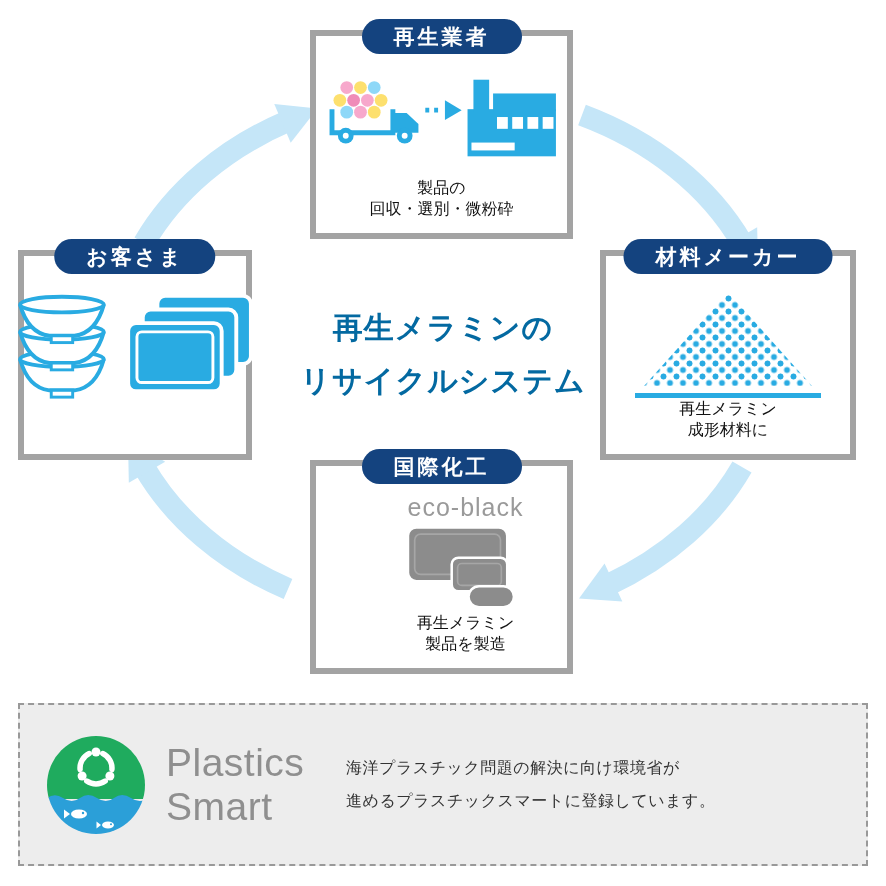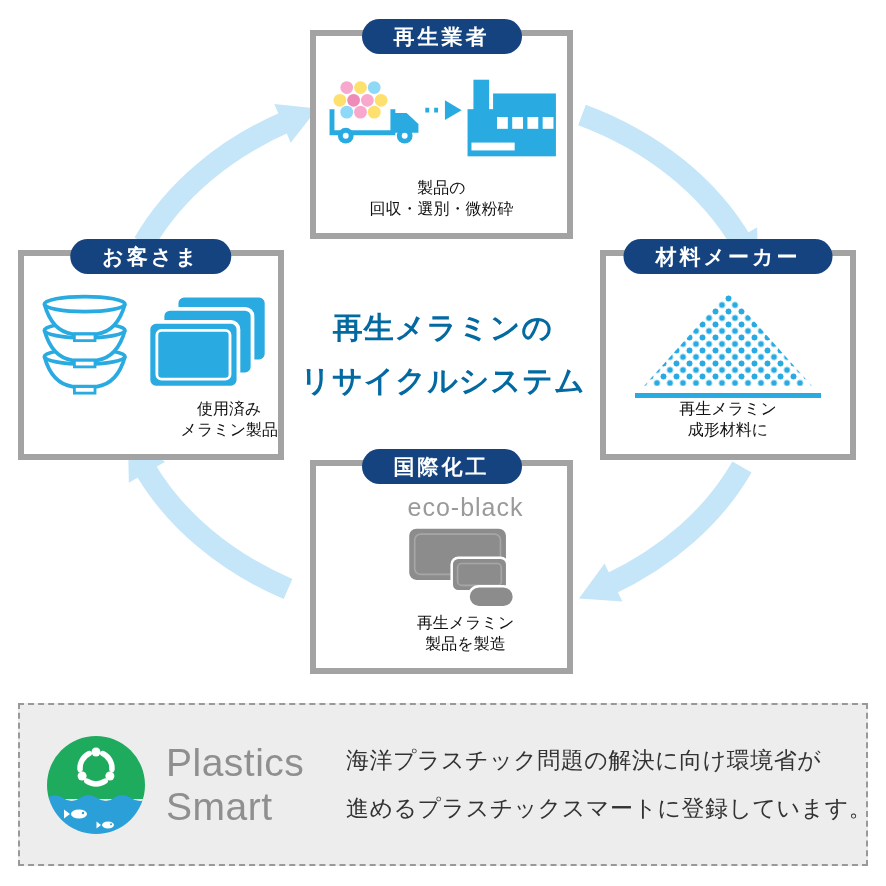"お客さま" .node-left { align-items: flex-end -> none; width: 266px -> 234px }
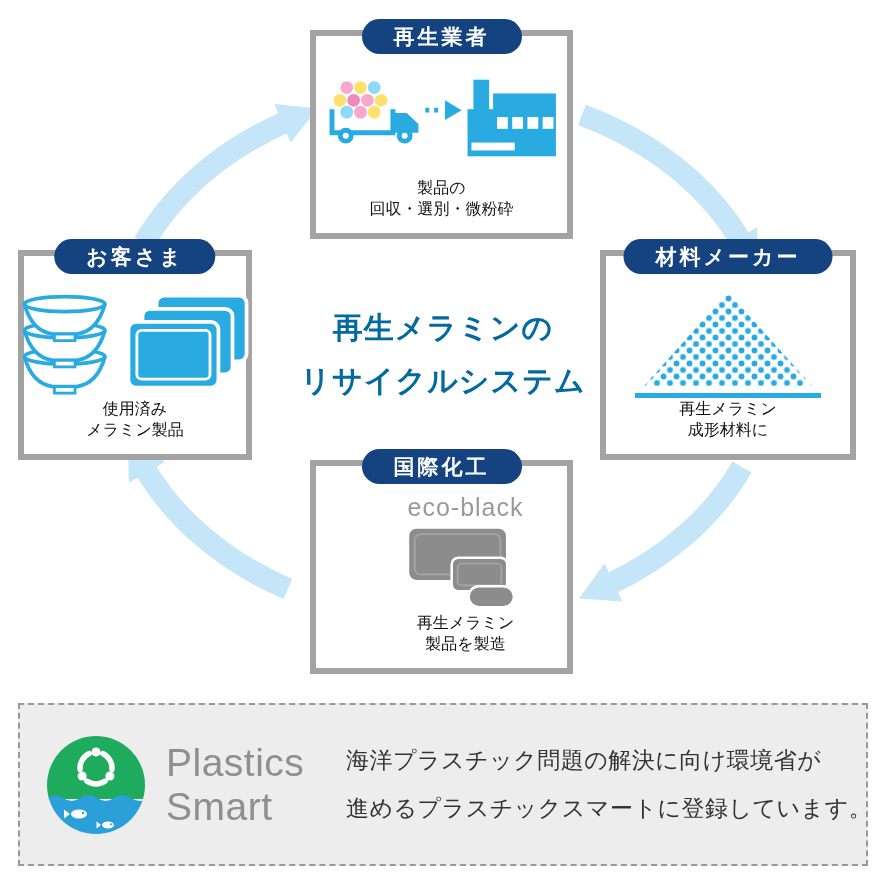"使用済み" div.caption { html: <div> <div>使用済み</div> <div>メラミン製品</div> </div> -> none }
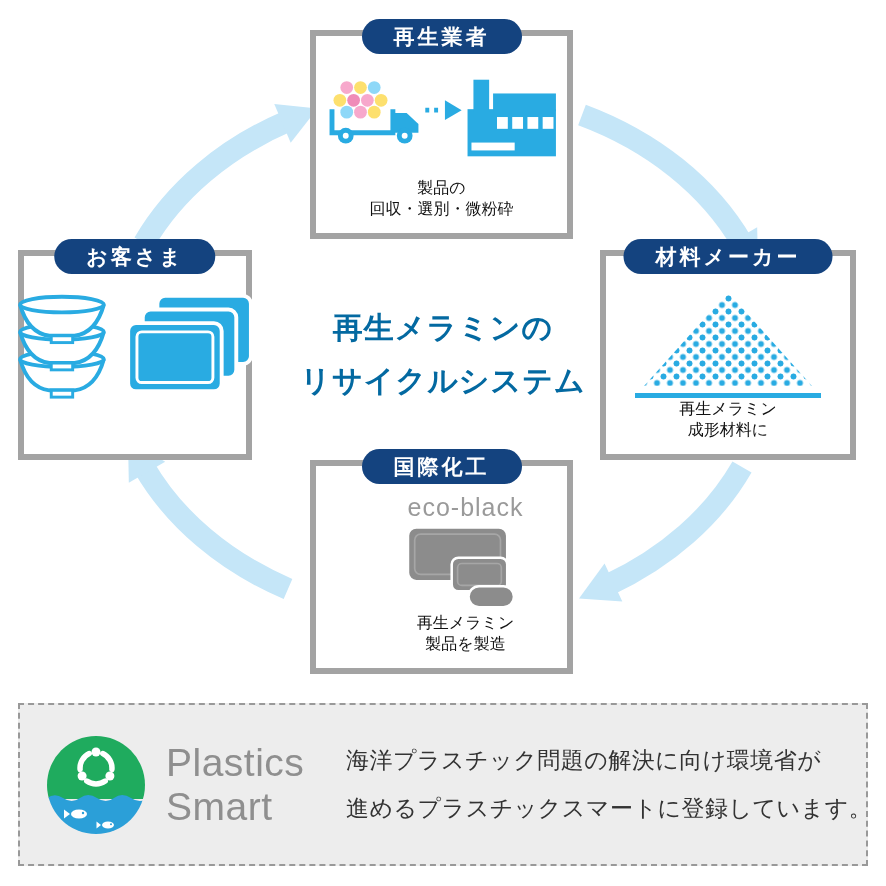"海洋プラスチック問題の解決に向け環境省が" .footer-text { font-size: 23px -> 16px }
